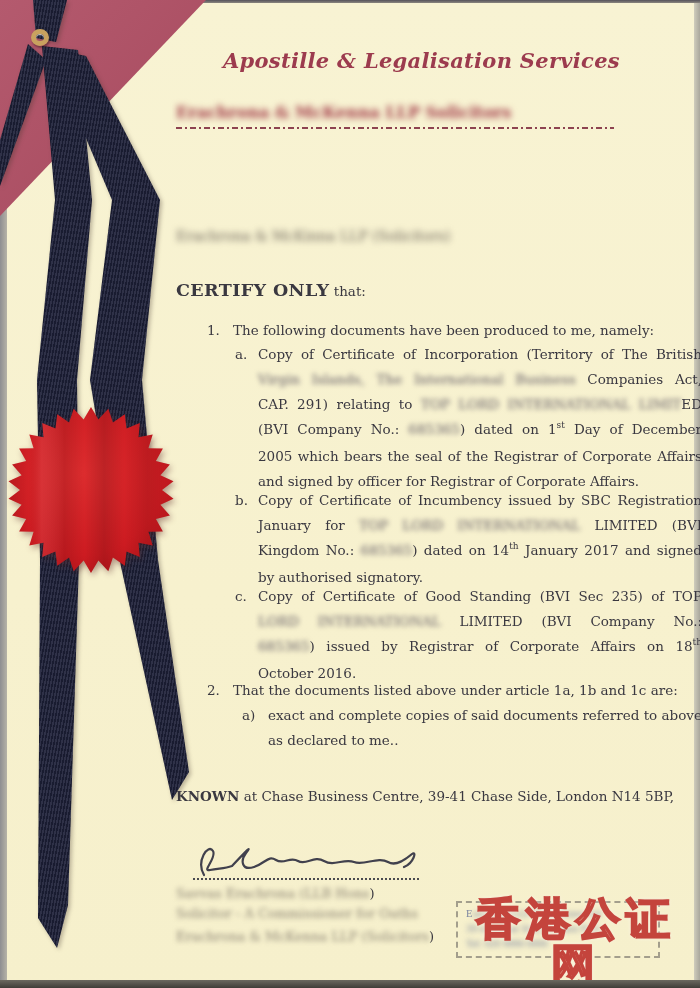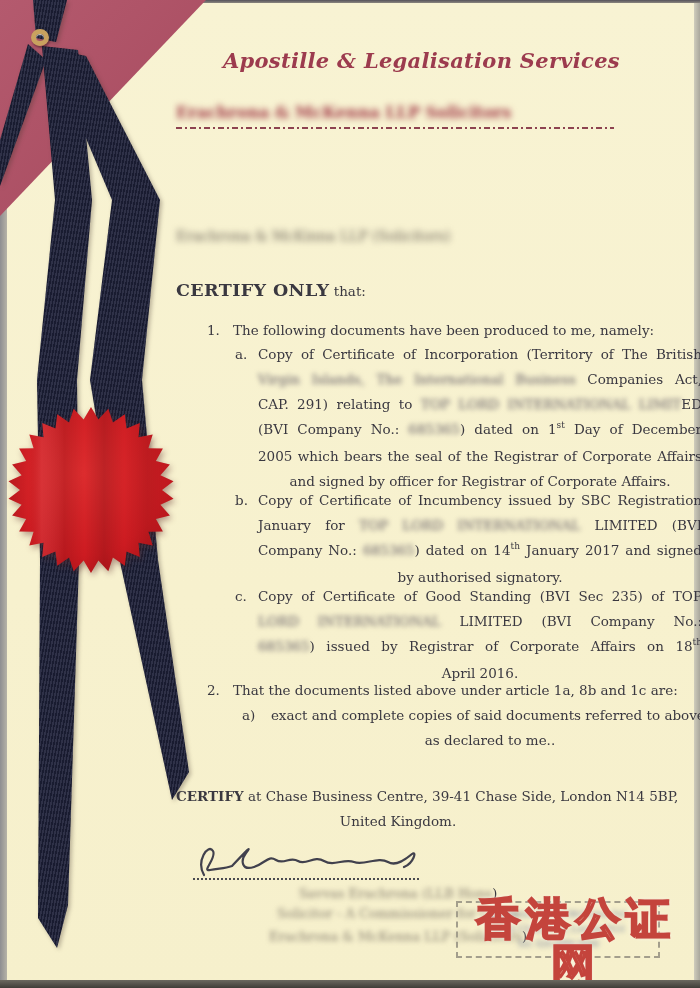"The following documents have been" .l { text-align: center -> none }
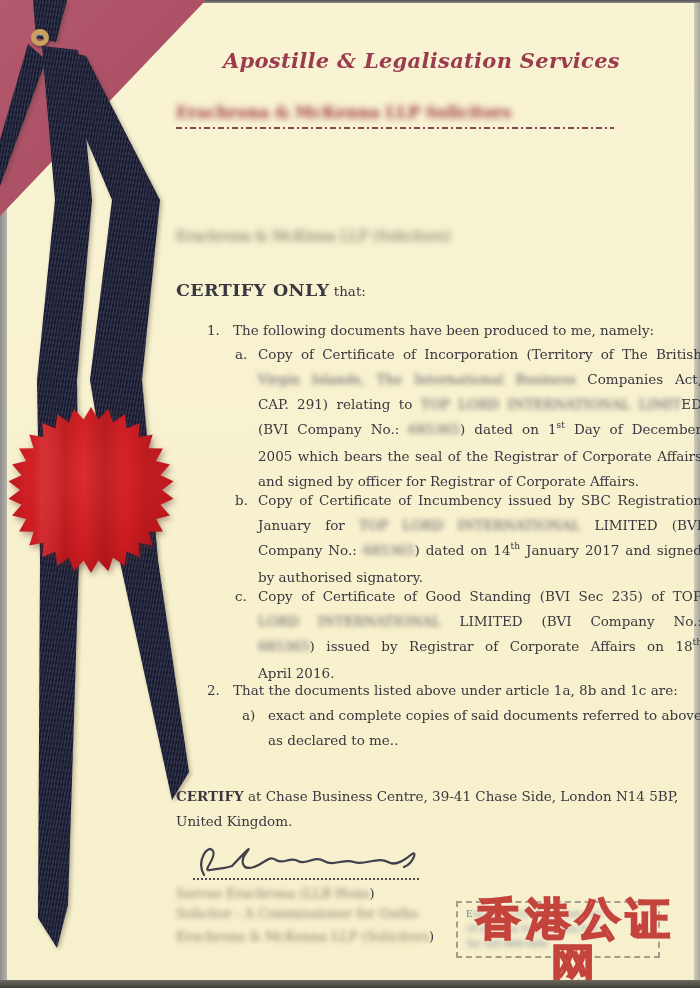"Company No.:" span { text: Company -> Kingdom }
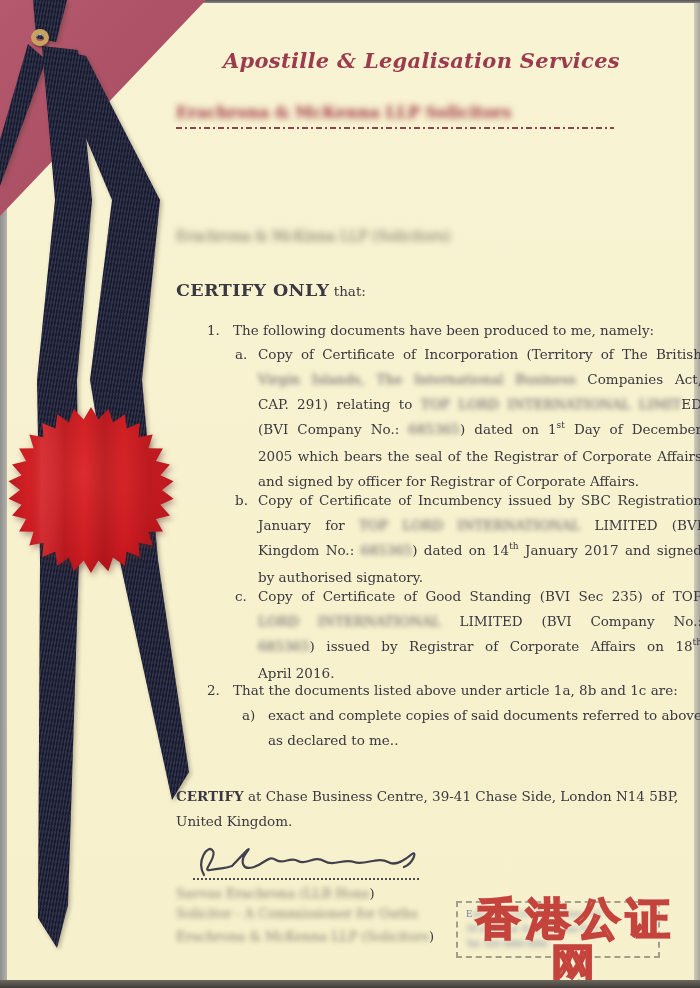"April 2016." span { text: April -> October }
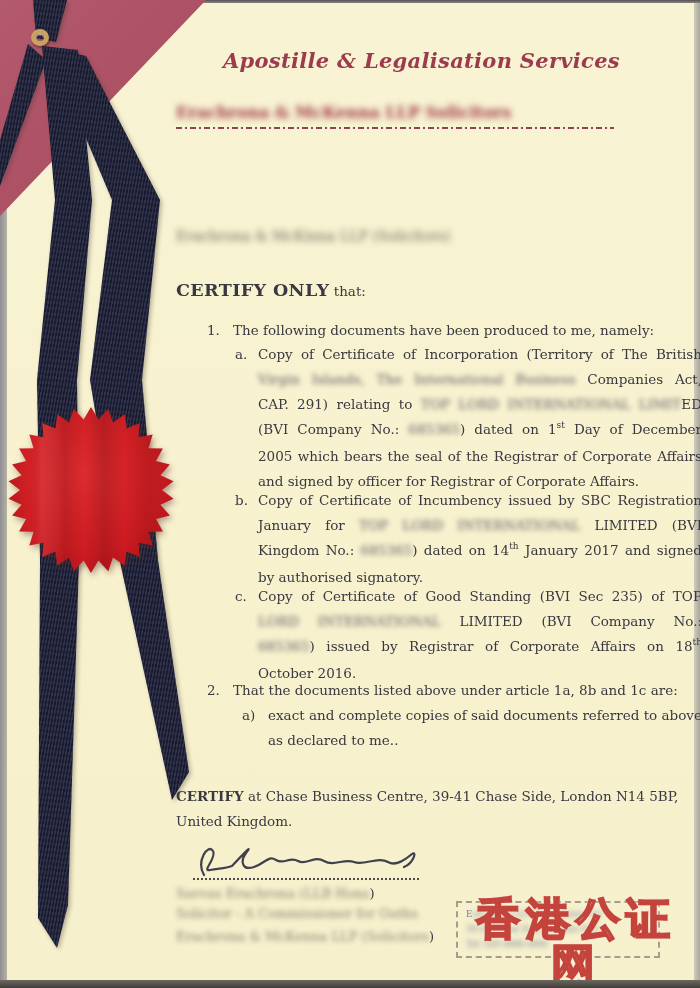"That the documents listed above" div.l { text: 8b -> 1b }
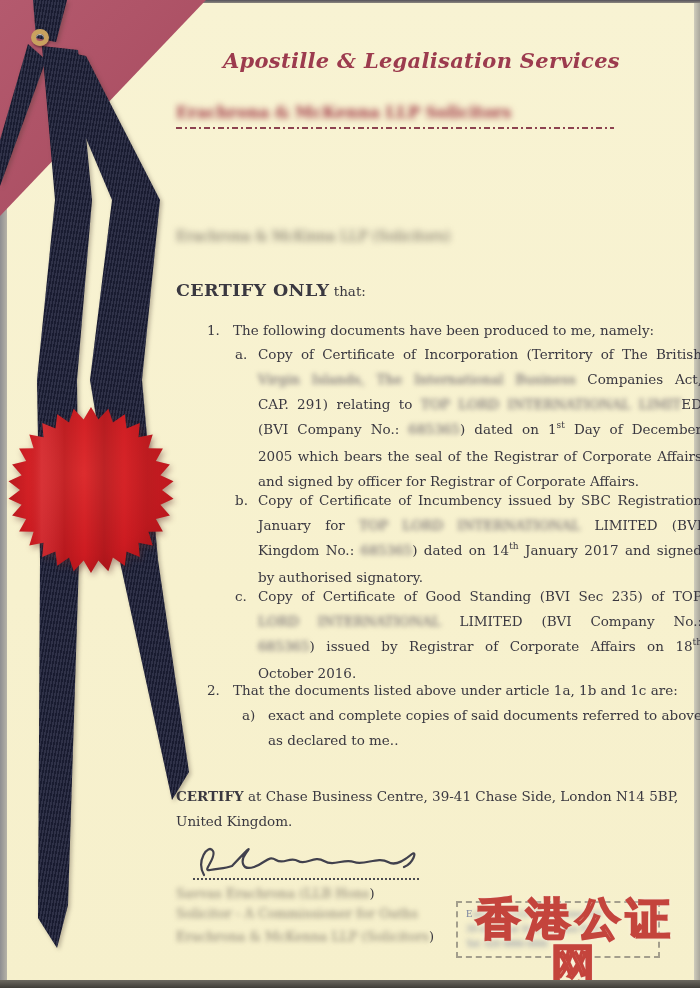"CERTIFY" span { text: CERTIFY -> KNOWN }
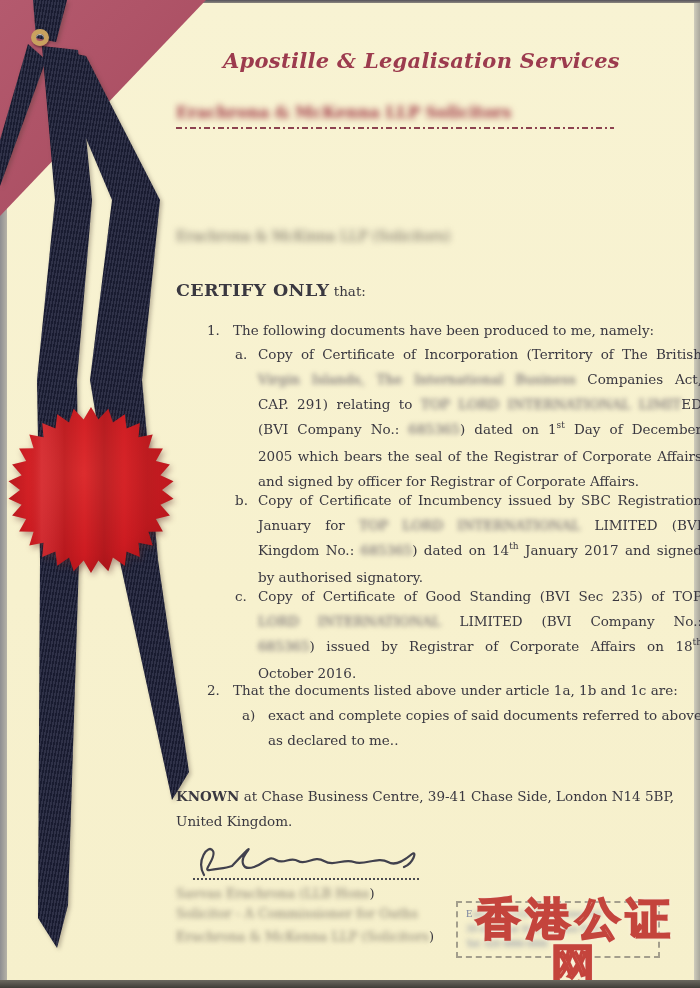"United Kingdom." div.l { html: <div>United Kingdom.</div> -> none }
